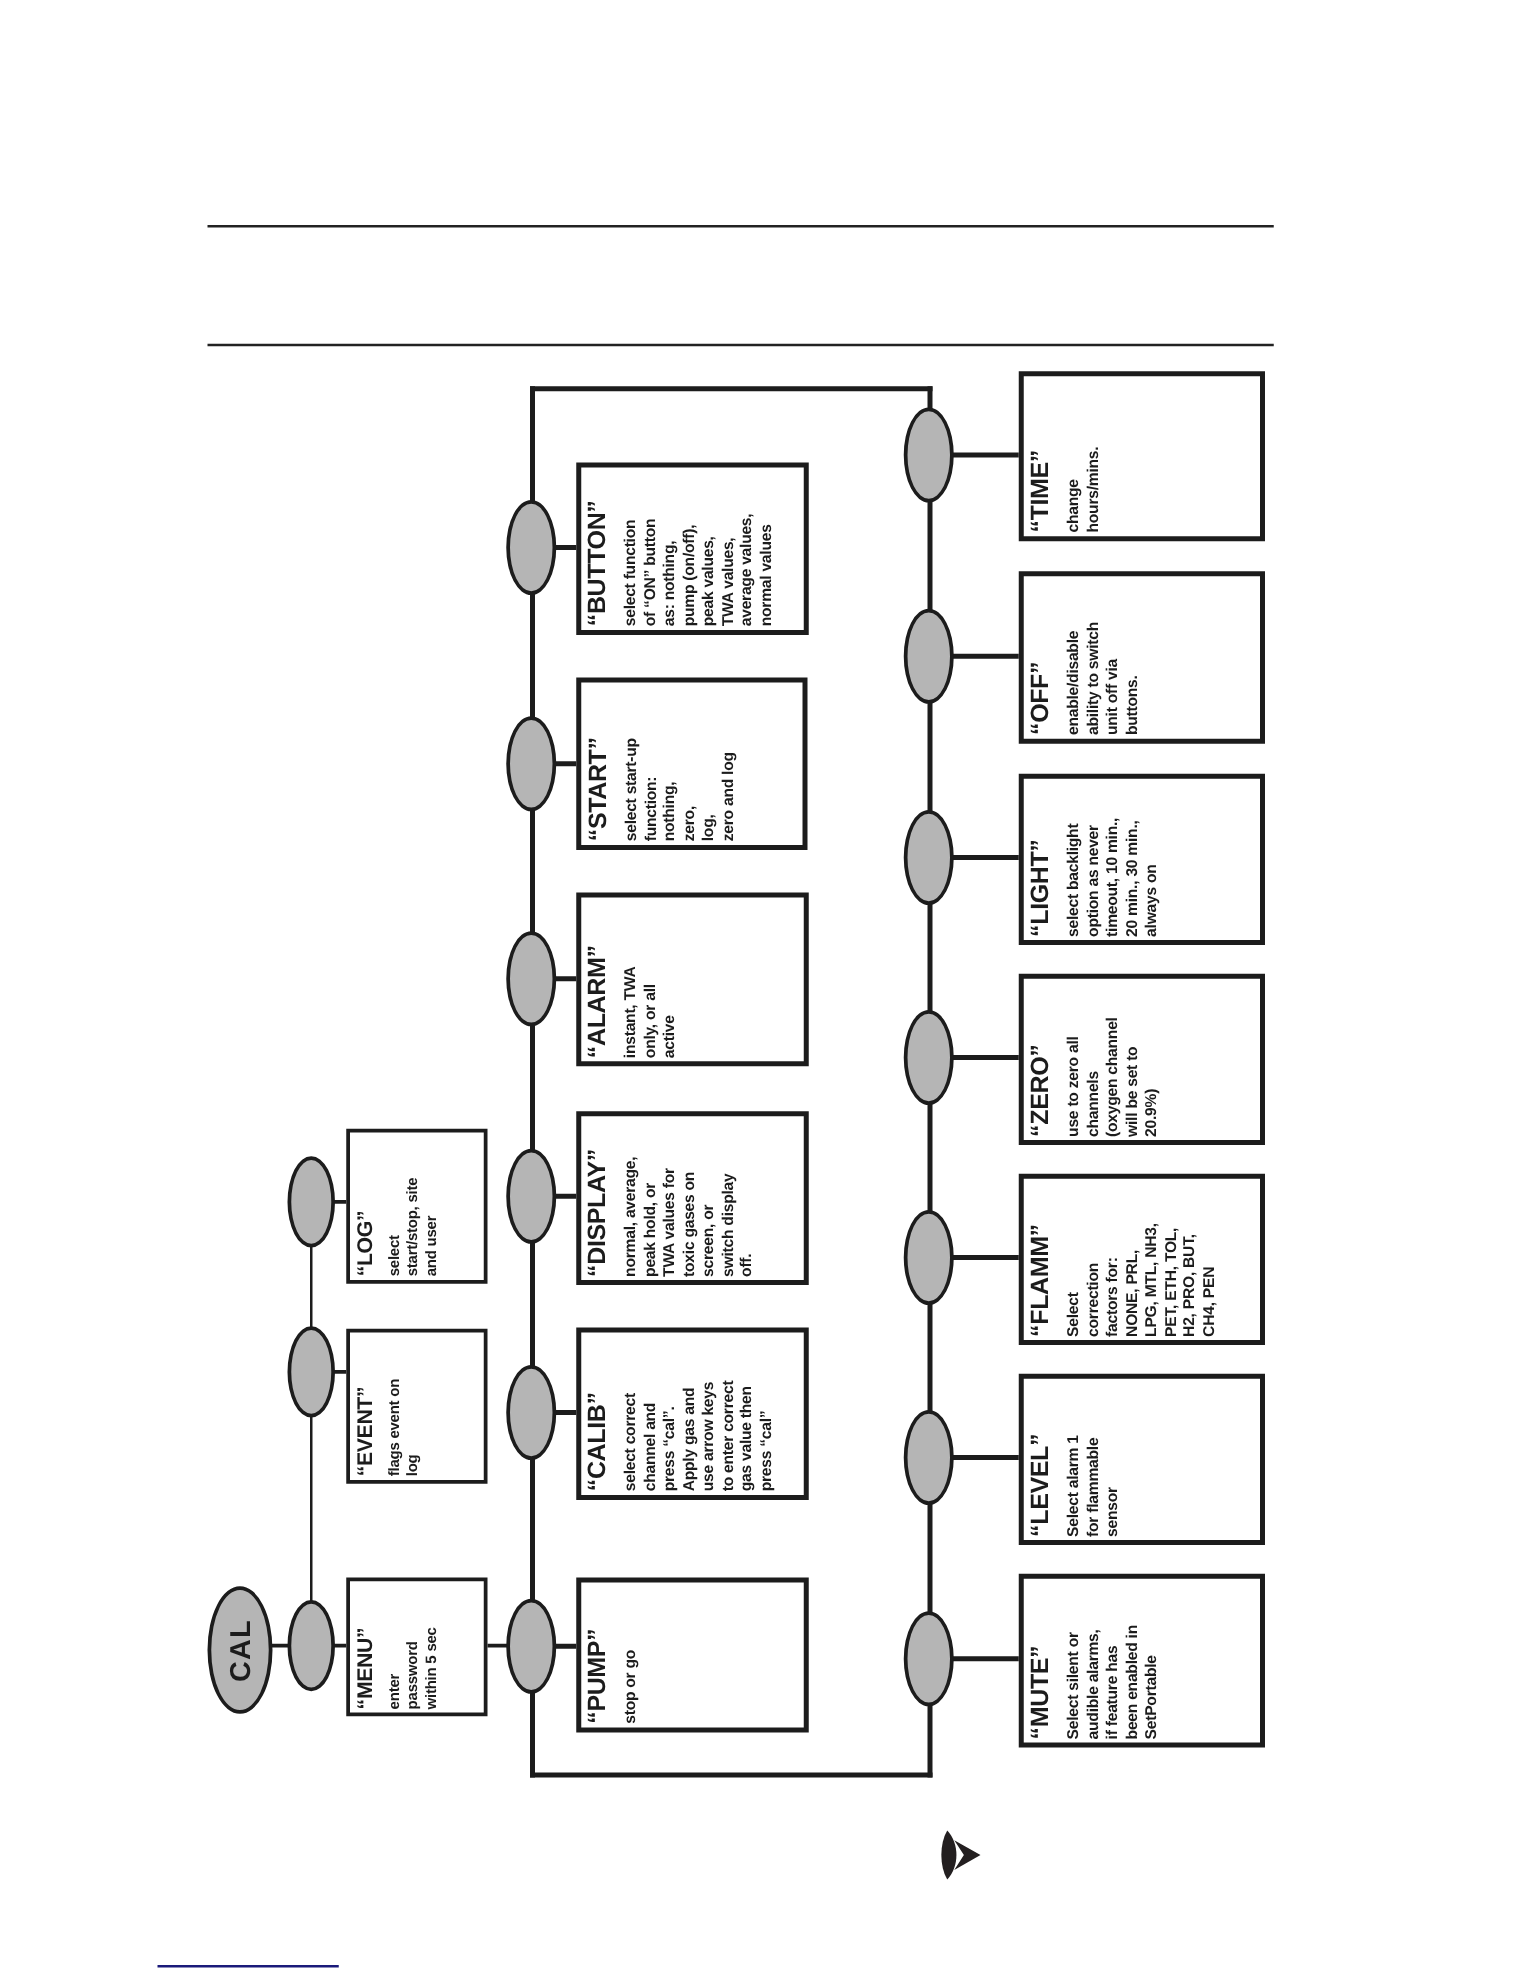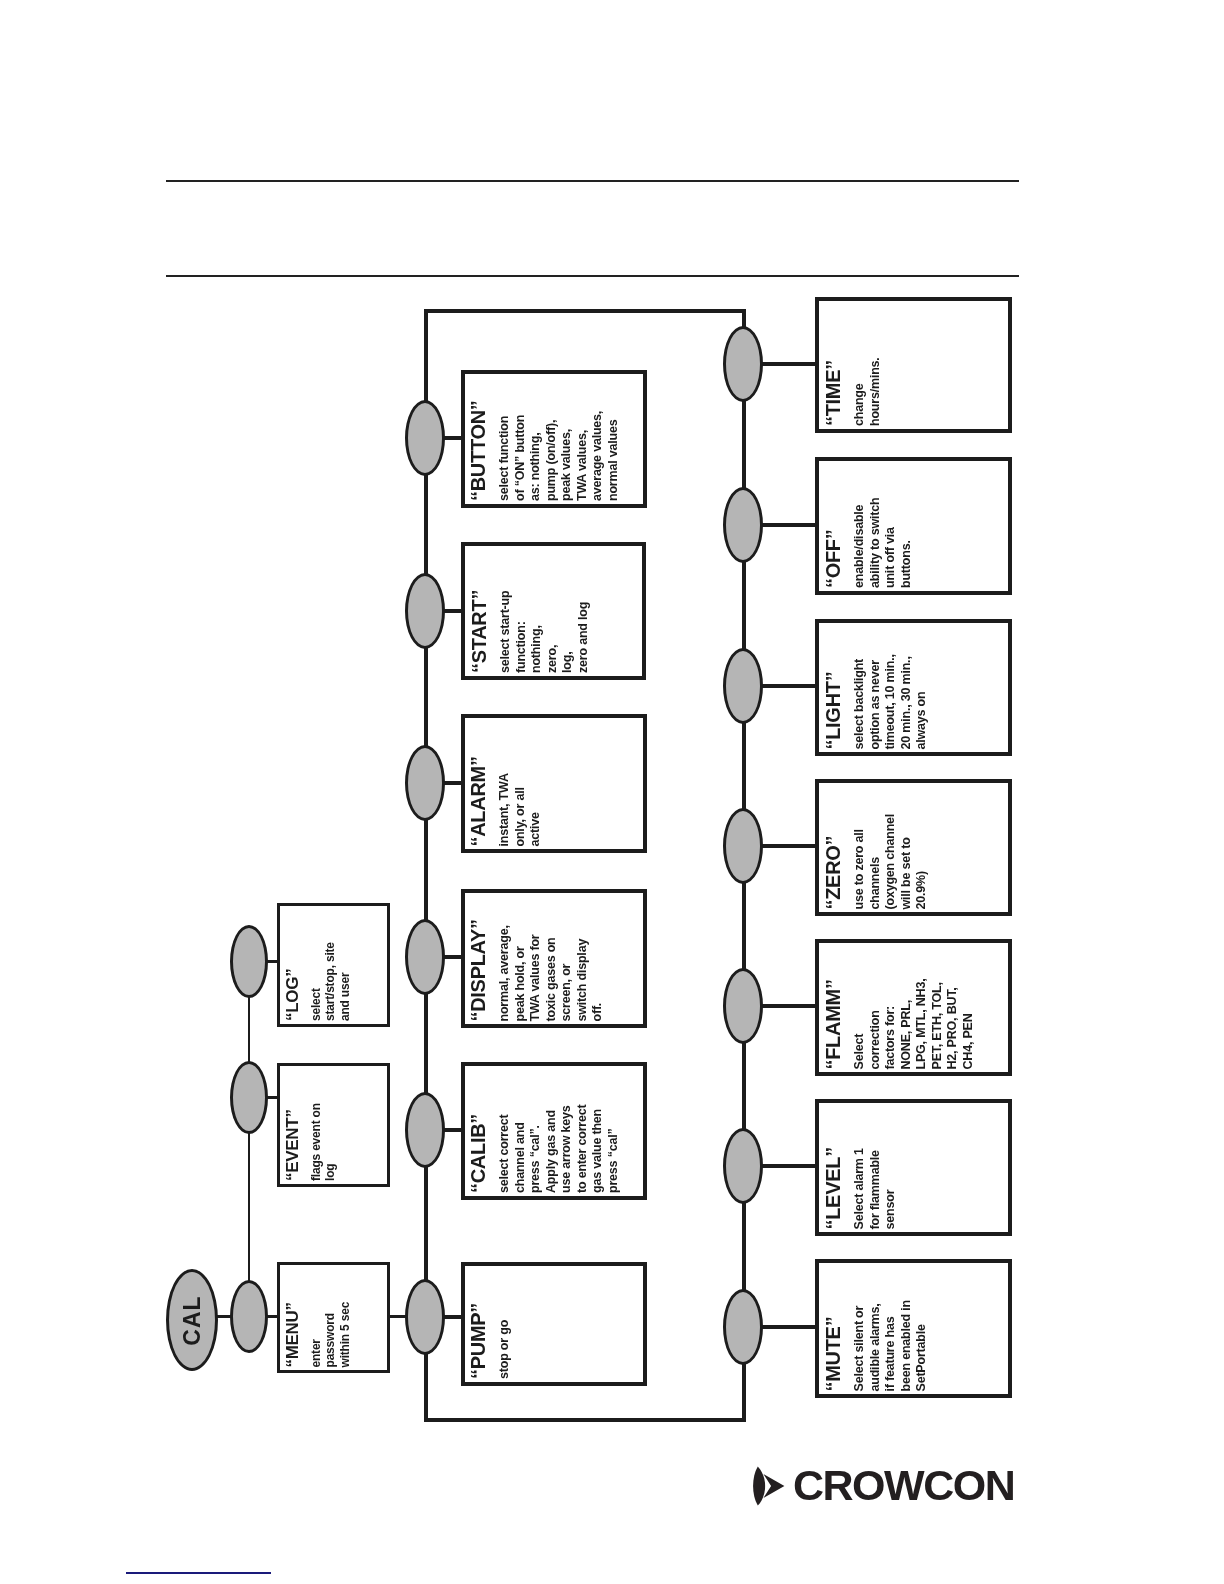"CROWCON" span.logo-text { html: <span>CROWCON</span> -> none }
